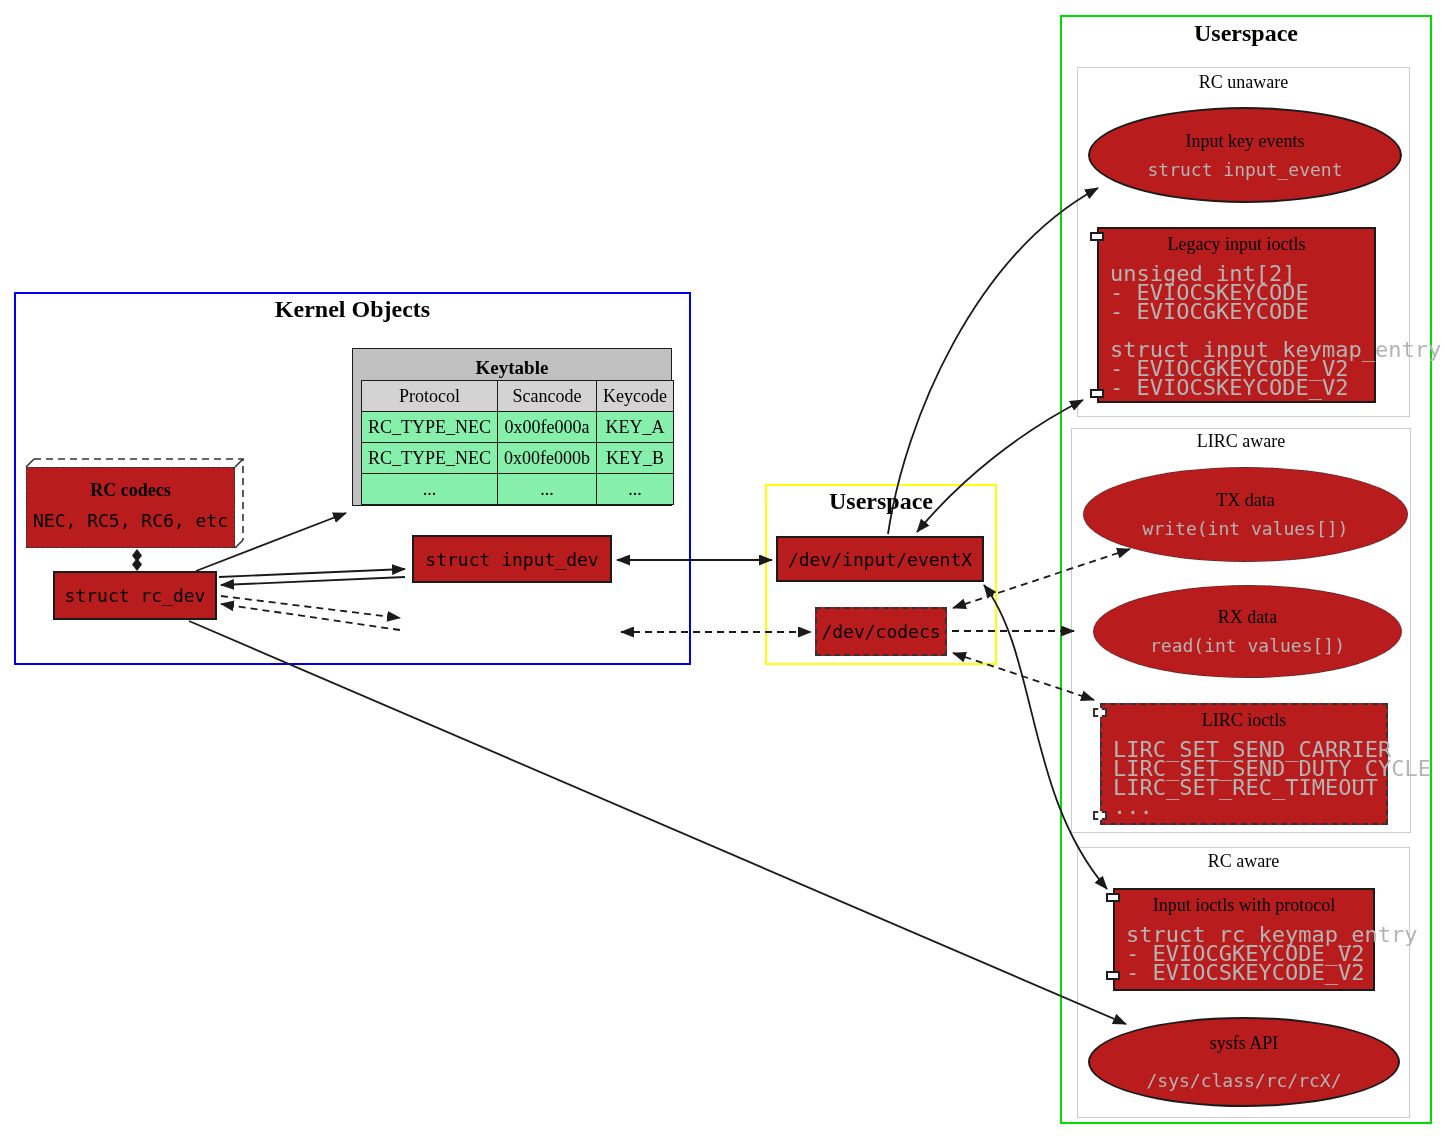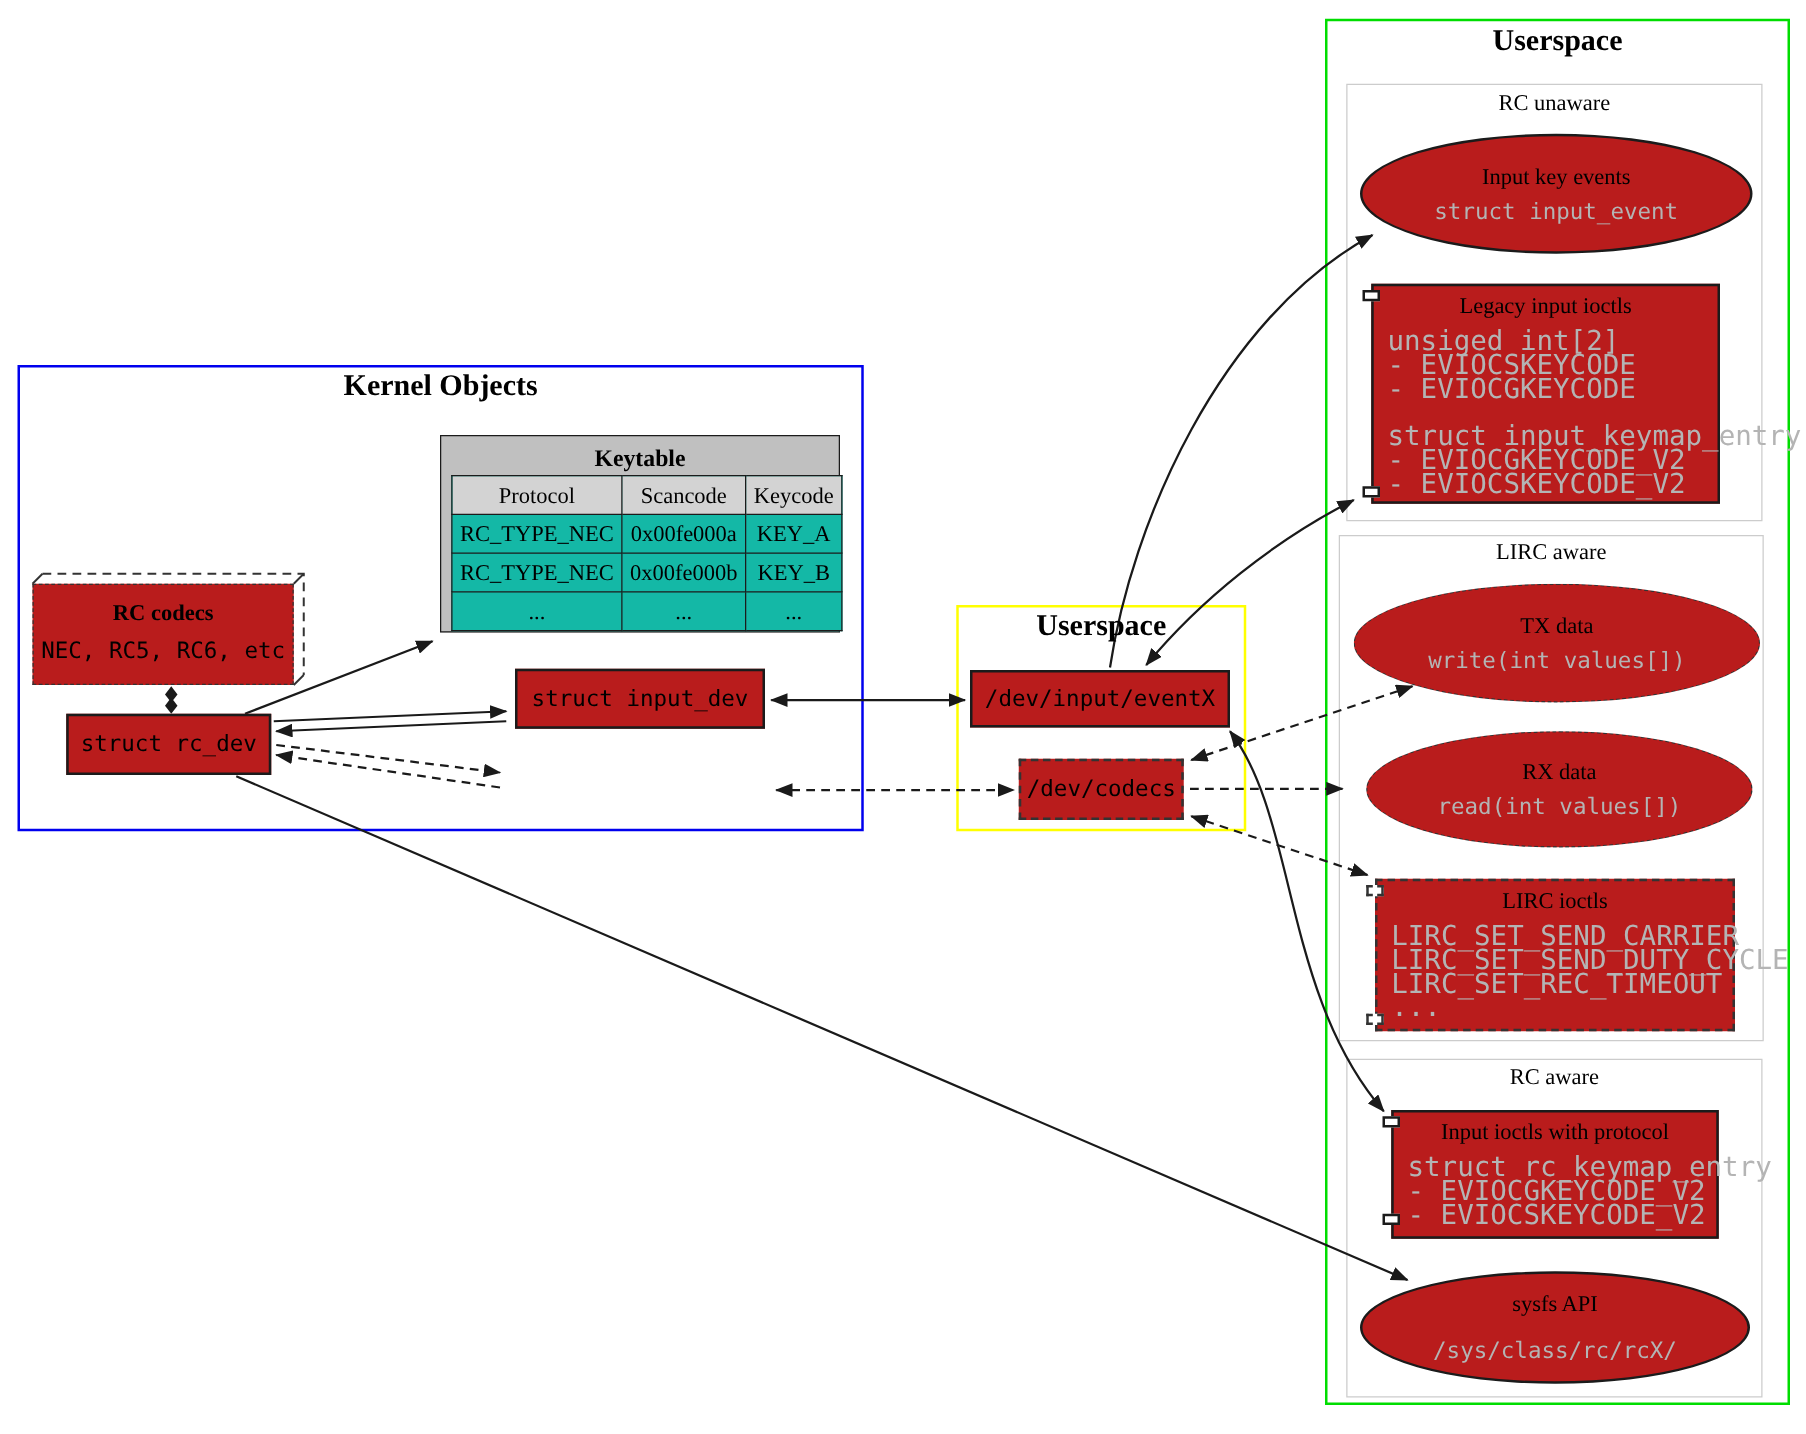"Protocol" .keytable table { background: #14b8a6 -> #86efac }
